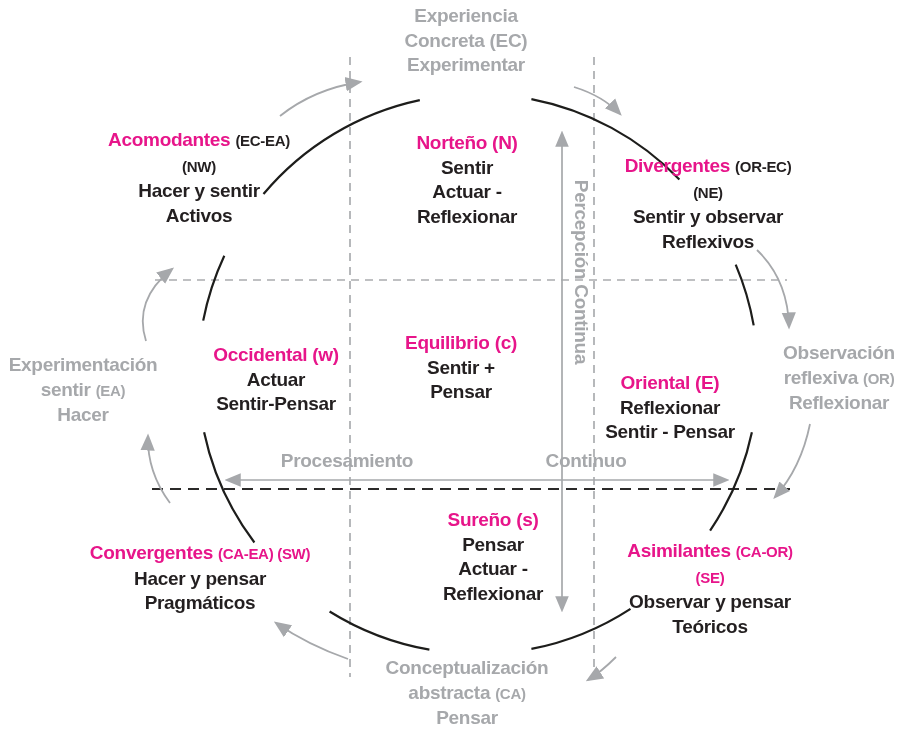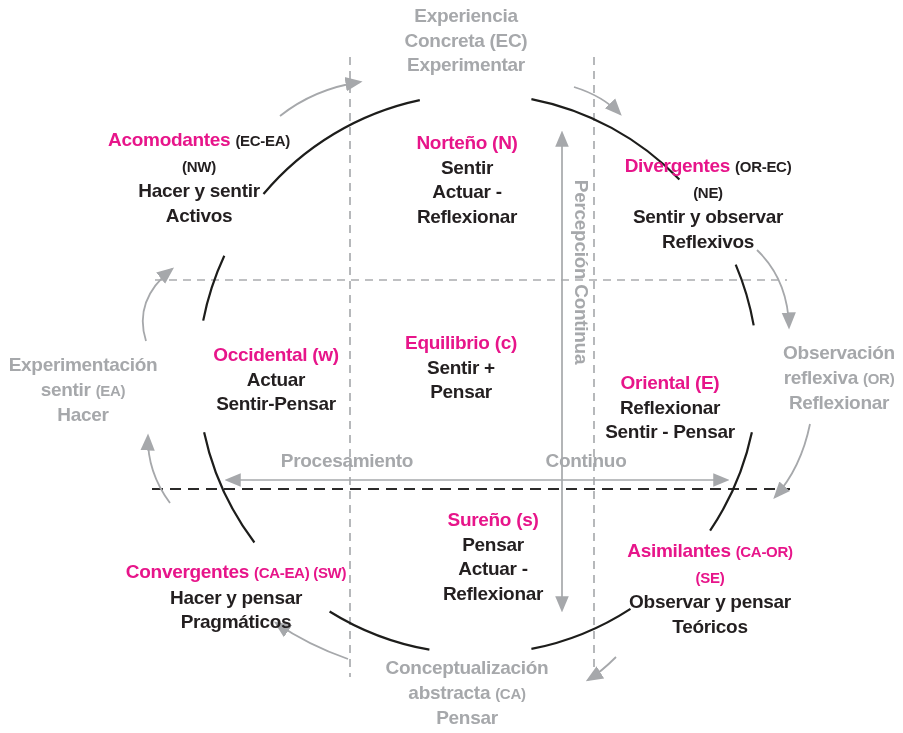"Convergentes (CA-EA) (SW)" div.block { margin-left: 36px -> none; top: 560px -> 541px }
